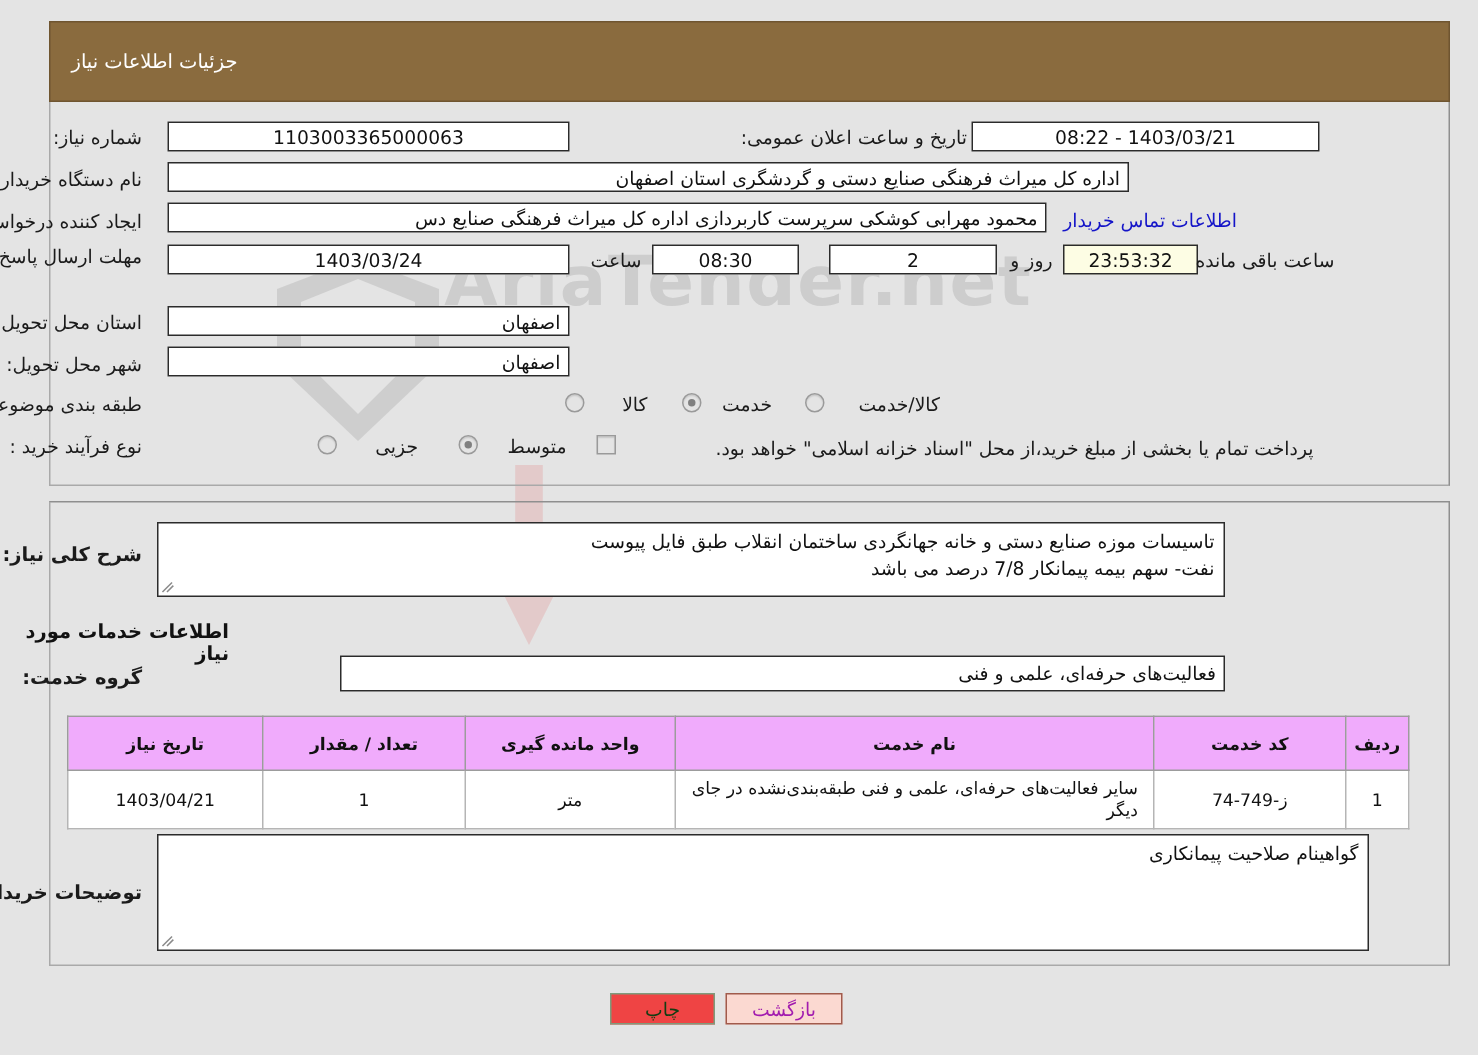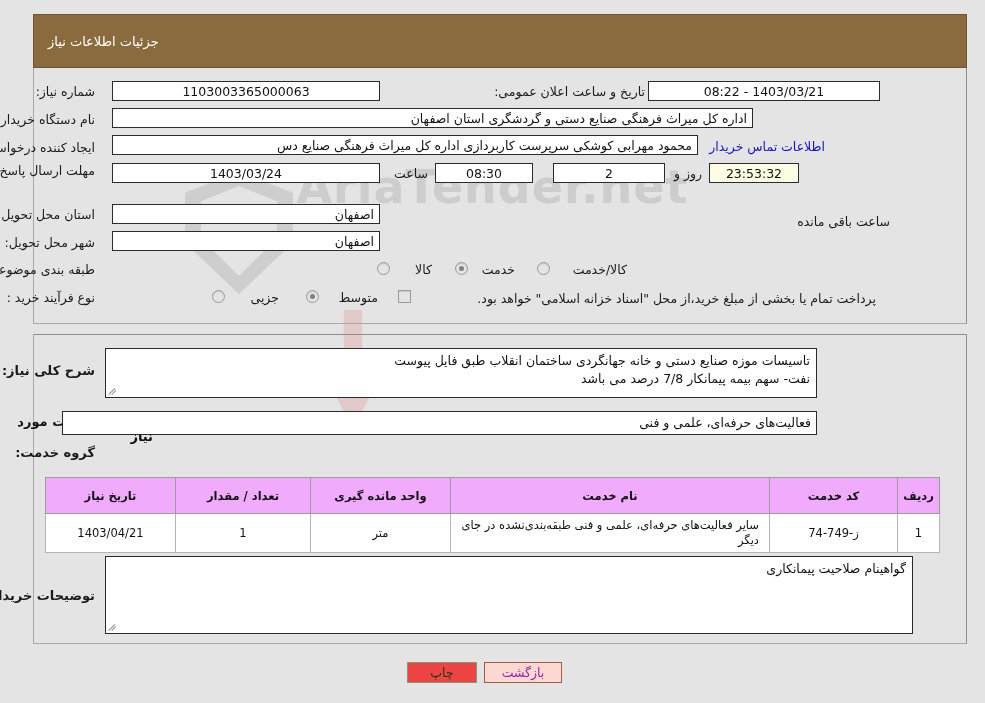"ساعت باقی مانده" div.lbl { margin-top: 48px -> none }
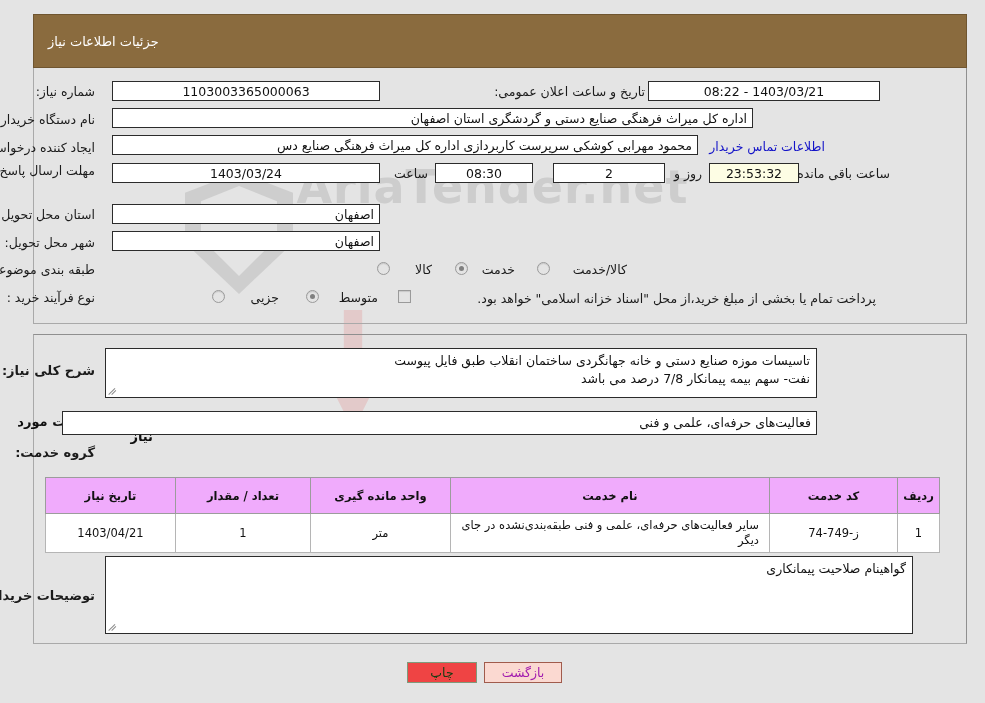"فعالیت‌های حرفه‌ای، علمی و فنی" div.fld { top: 411px -> 437px; width: 755px -> 590px }
